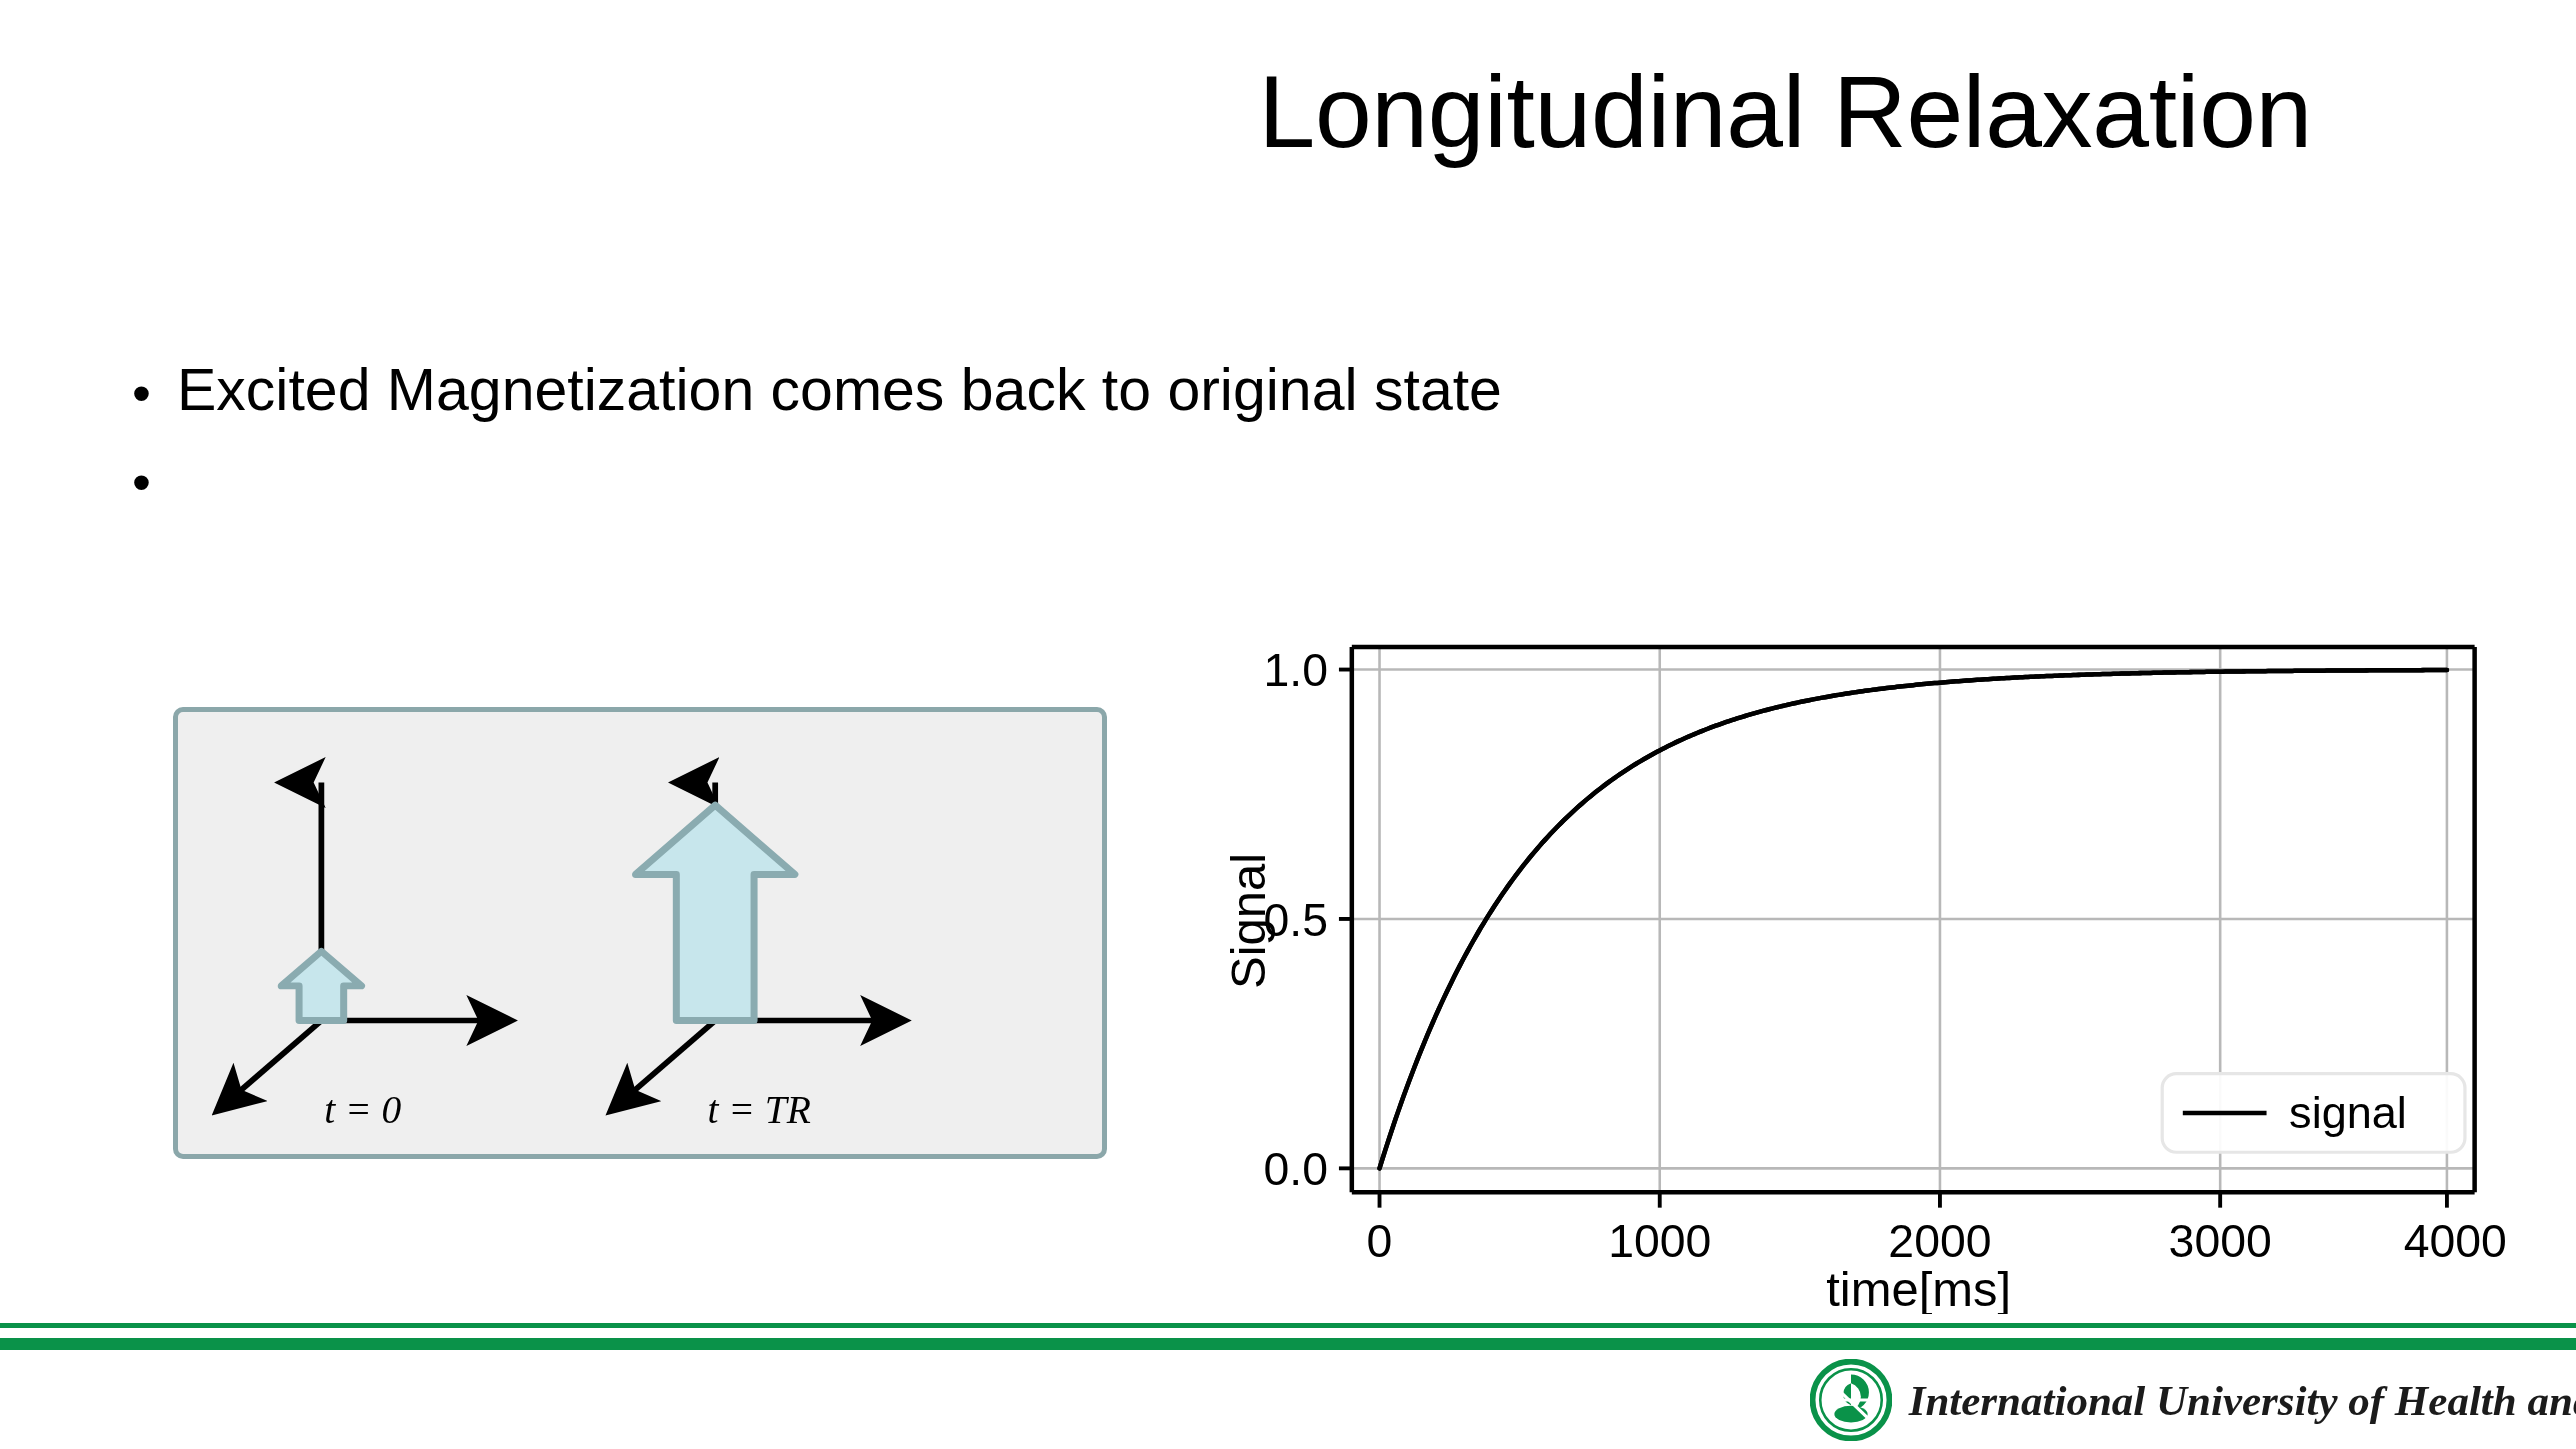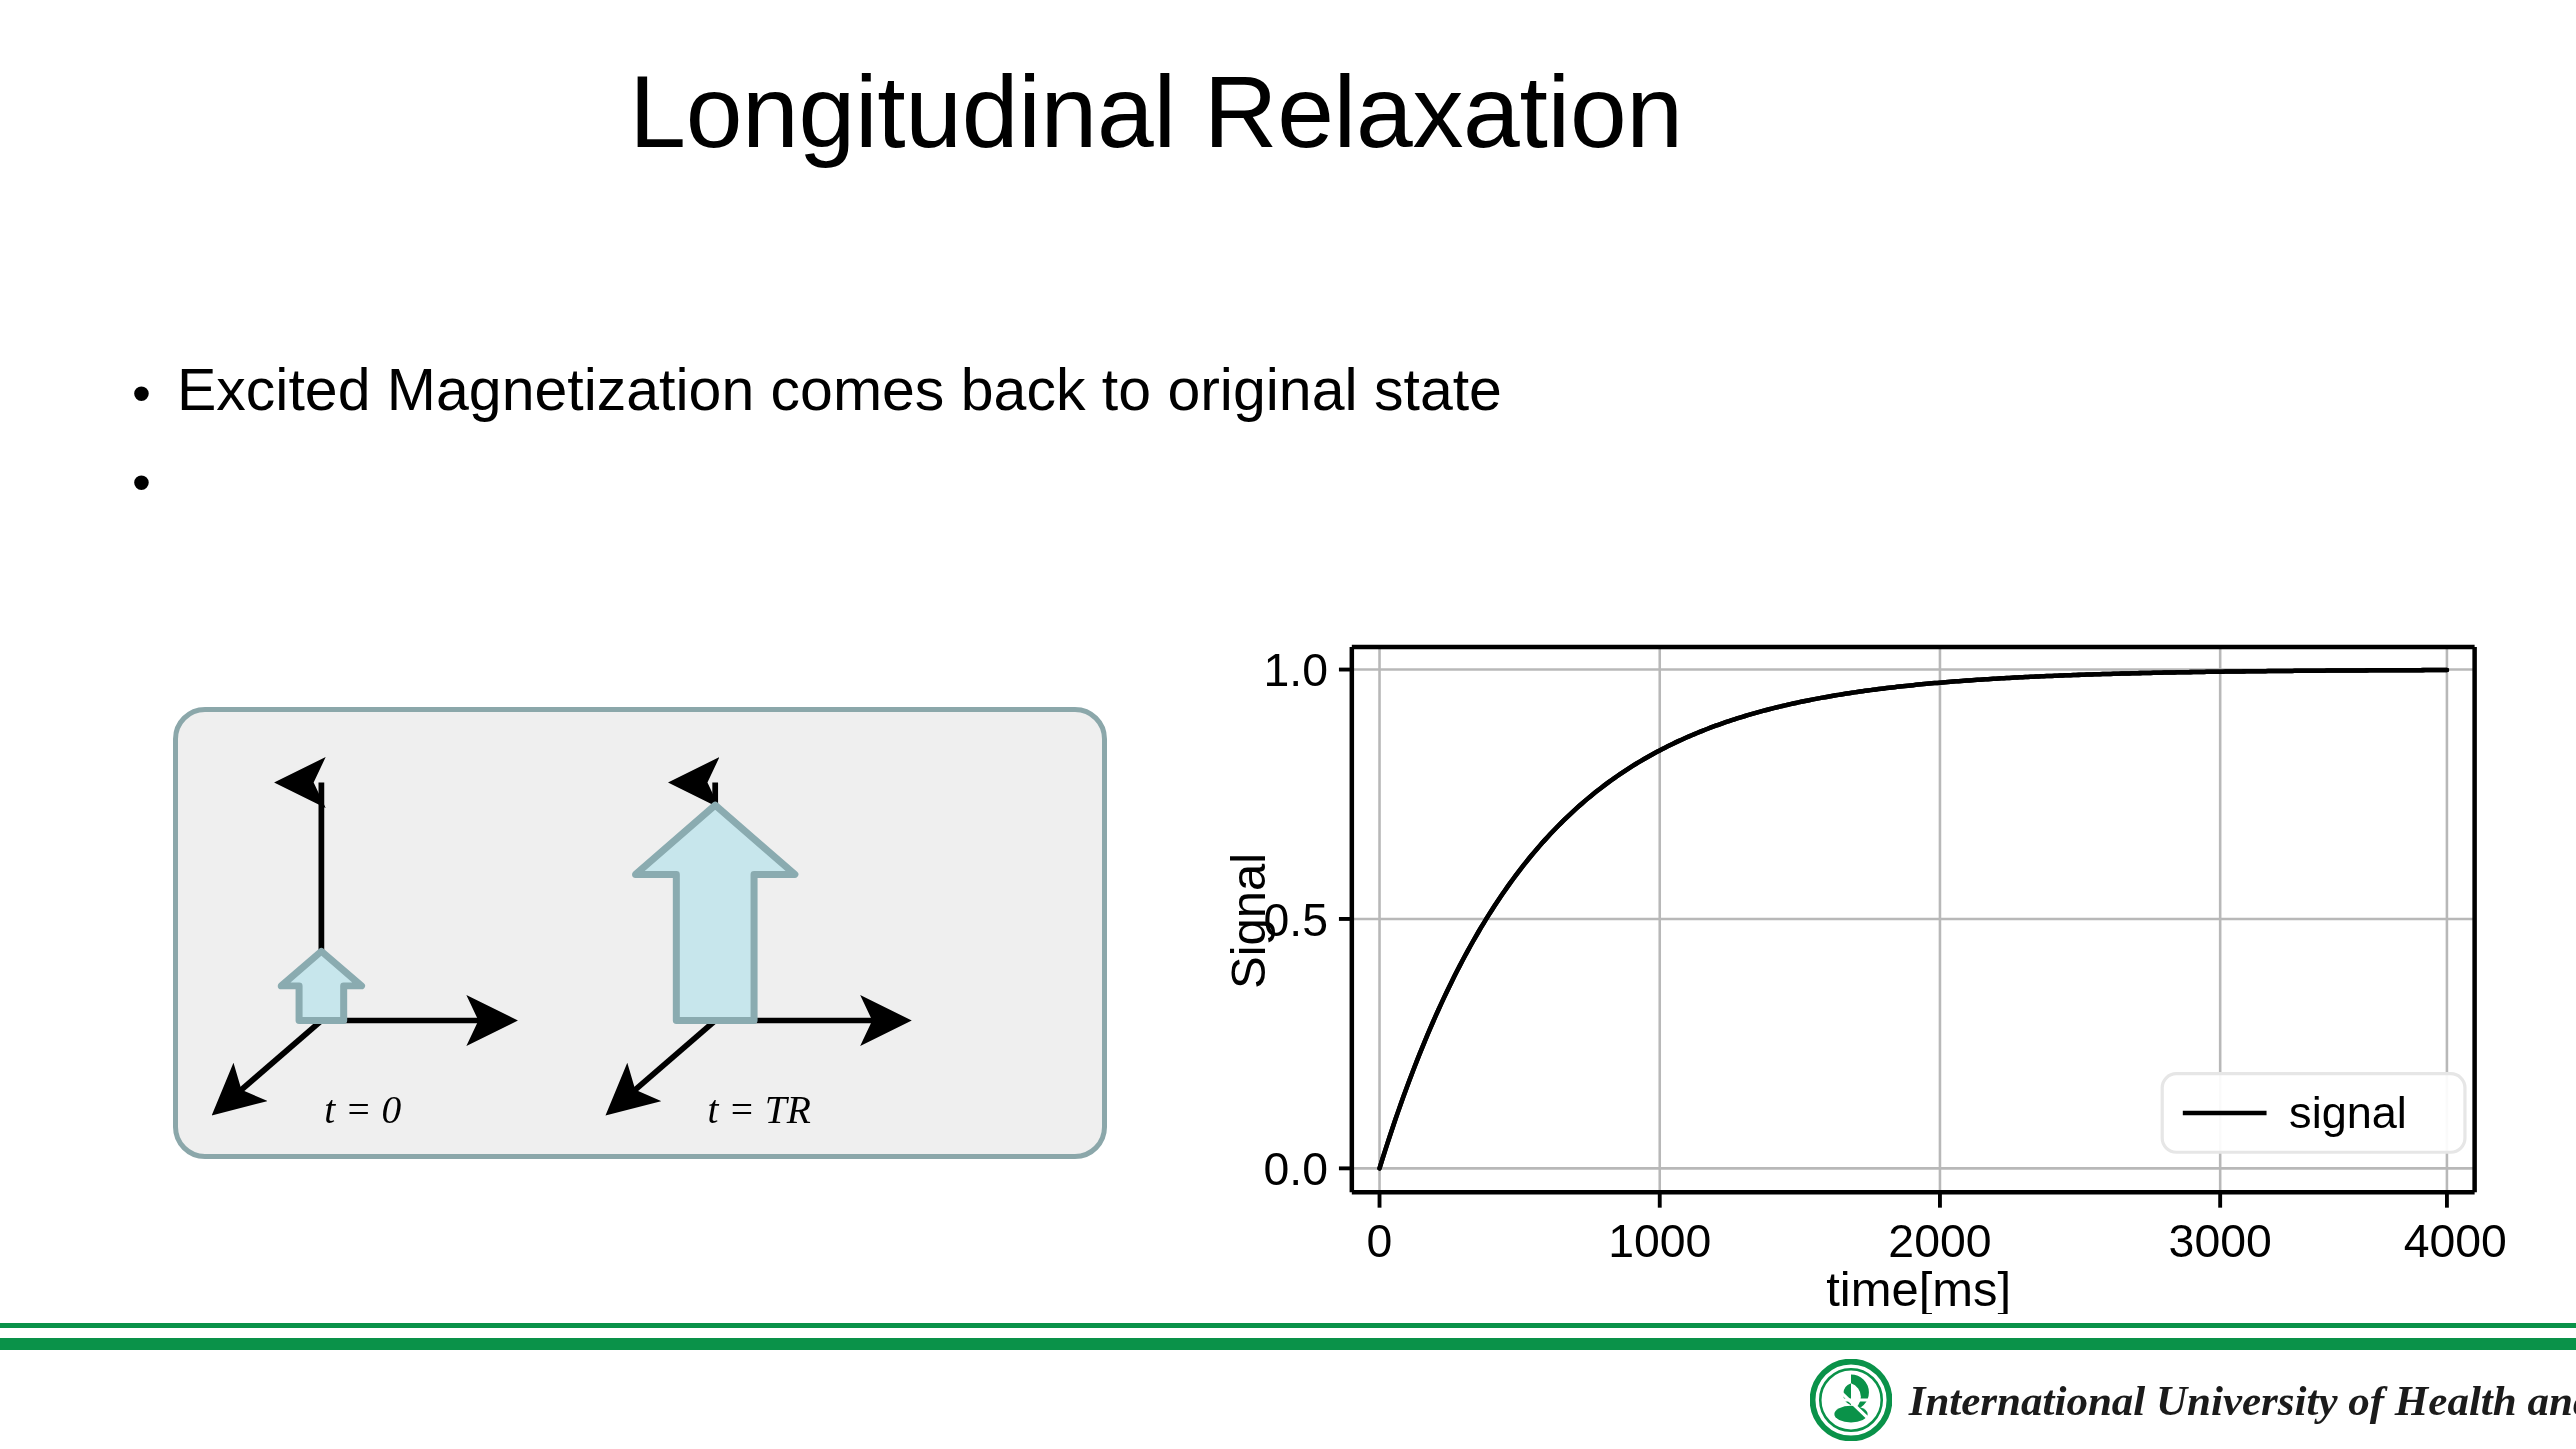"Longitudinal Relaxation" #slide-title { text-align: center -> right }
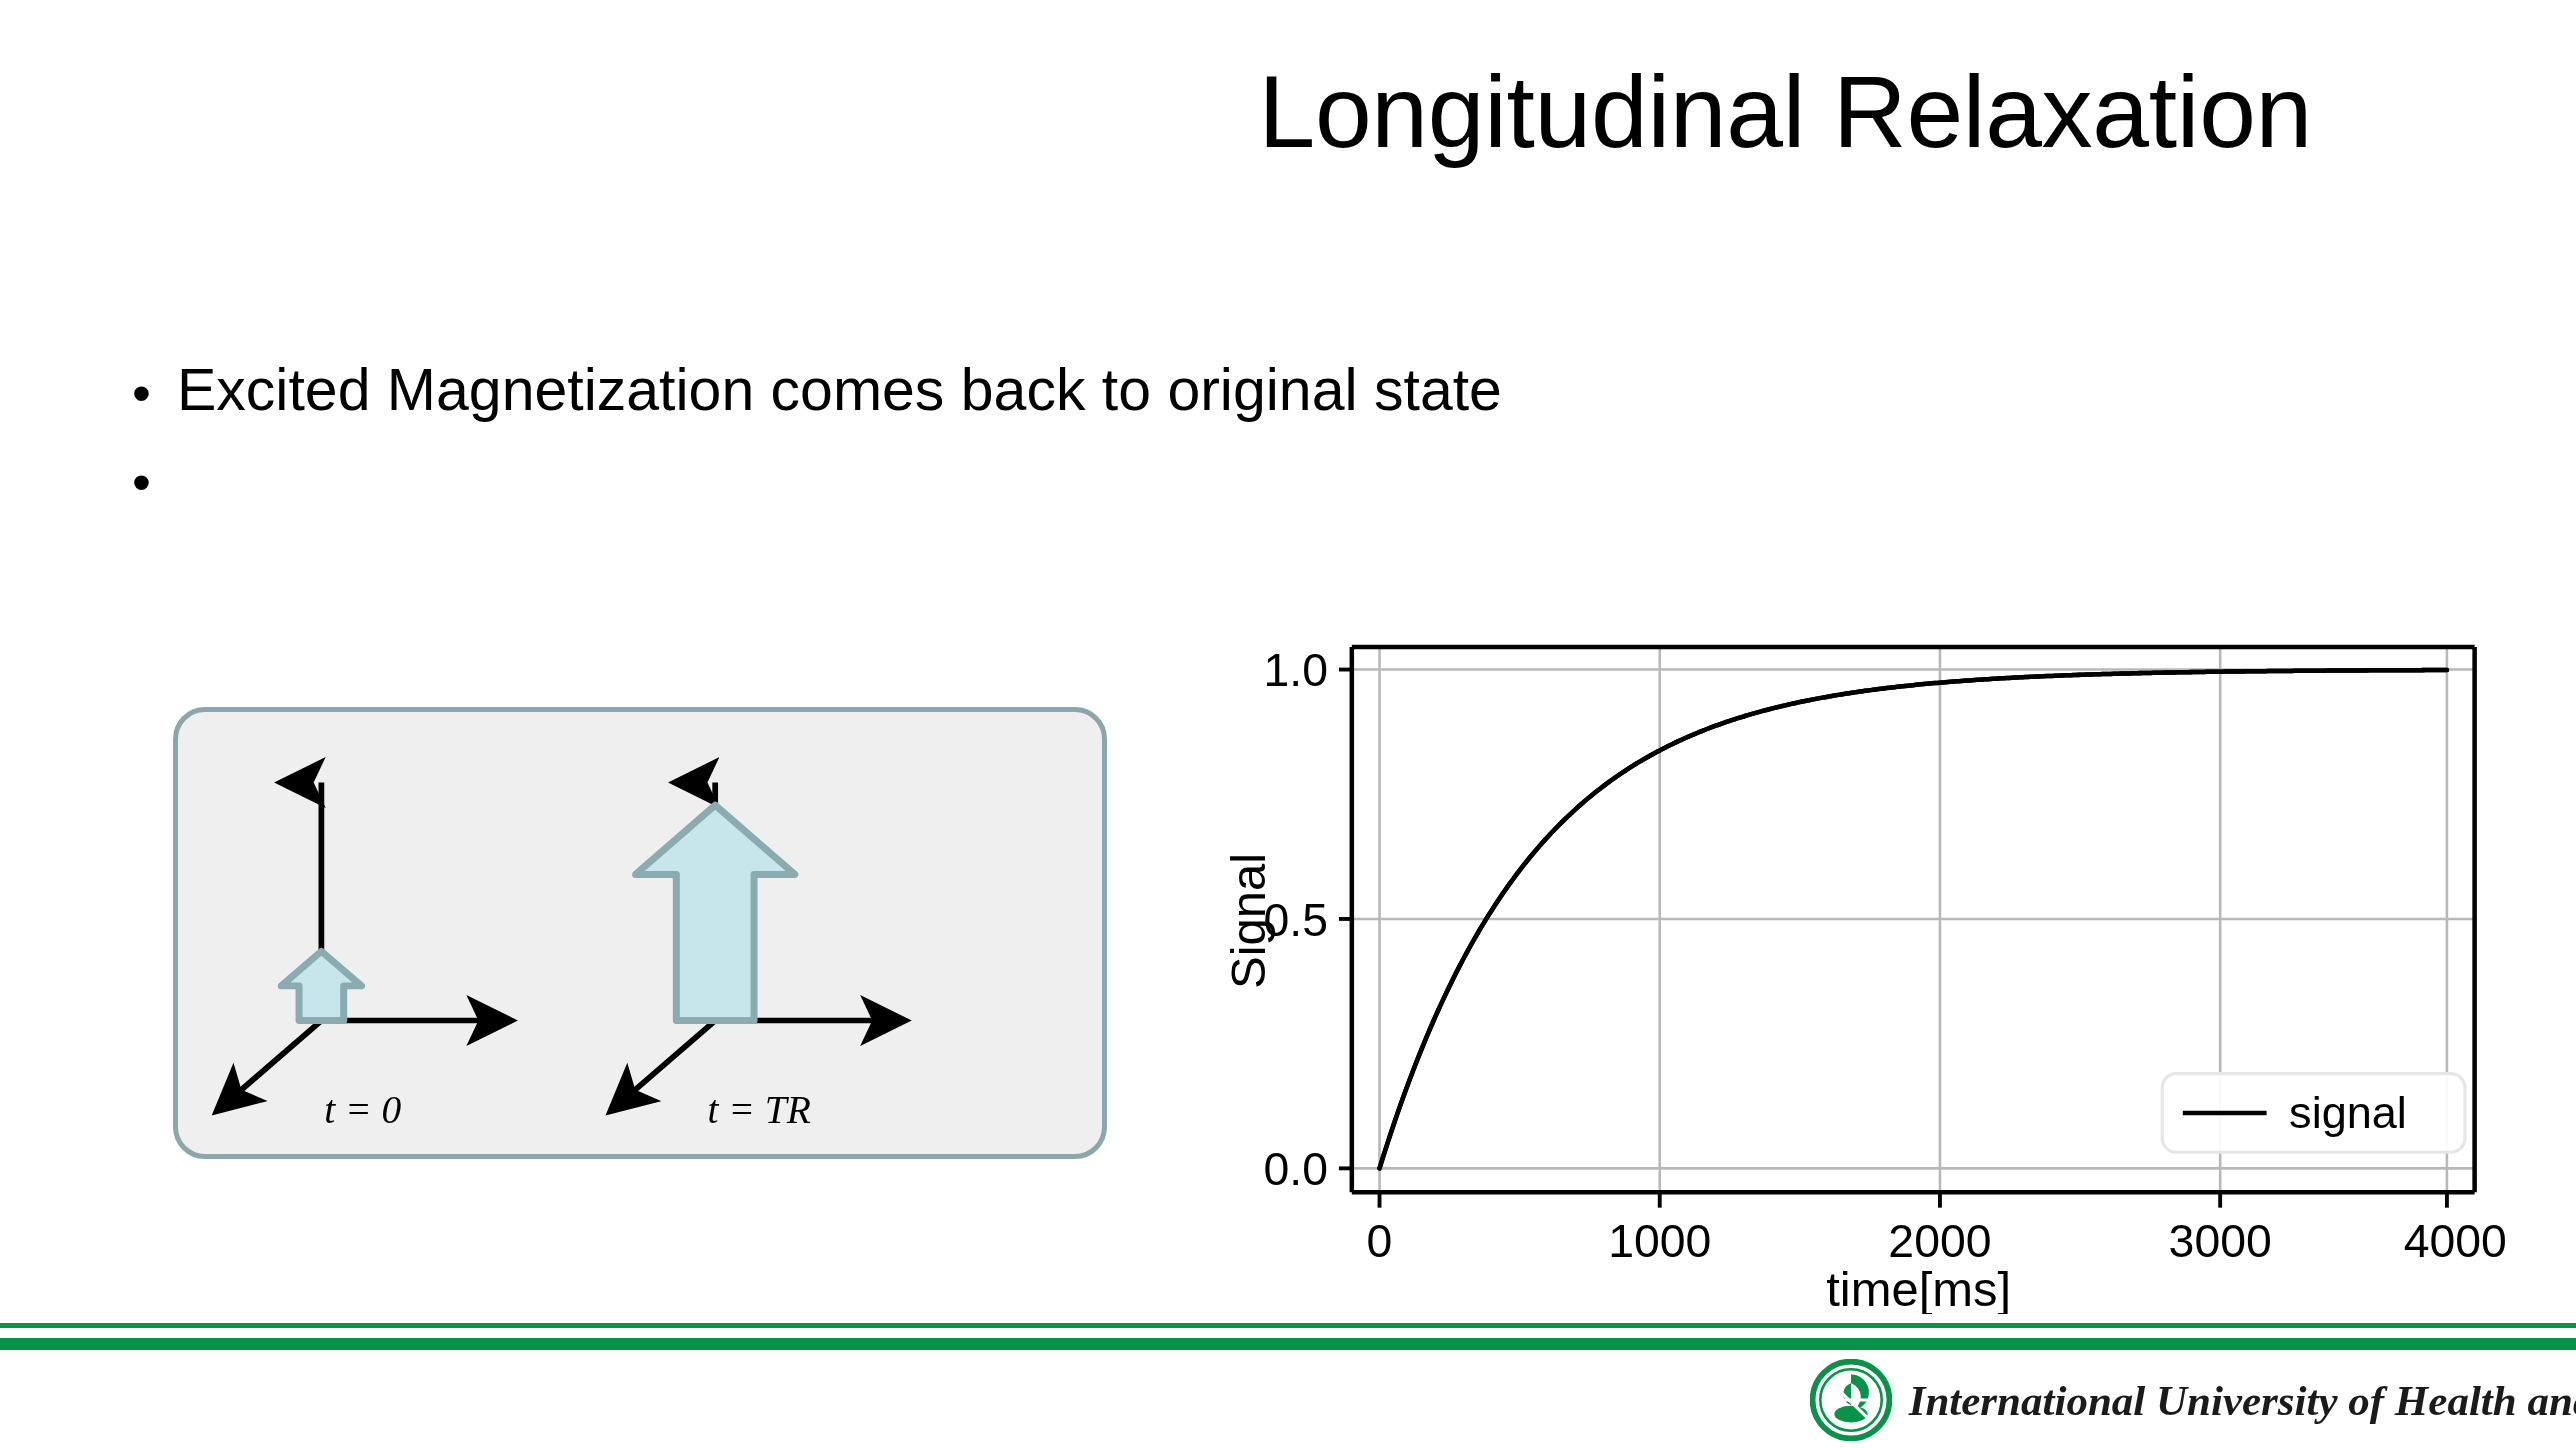"t = 0" #diagram-panel { border-radius: 32px -> 10px }
